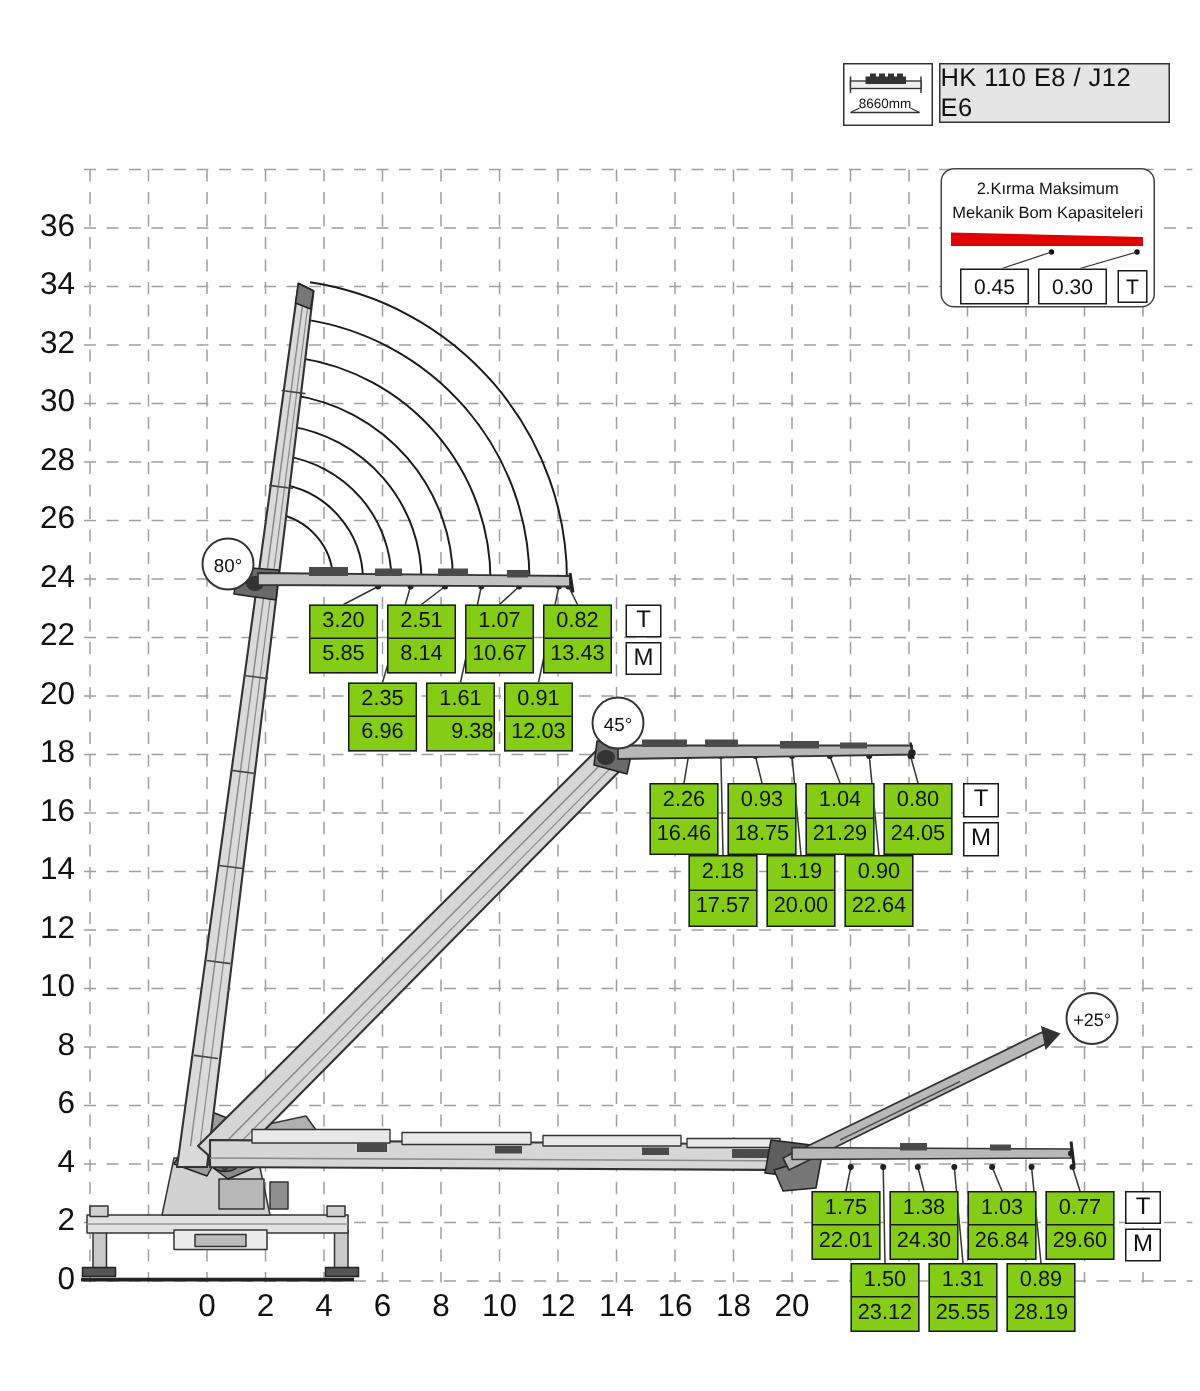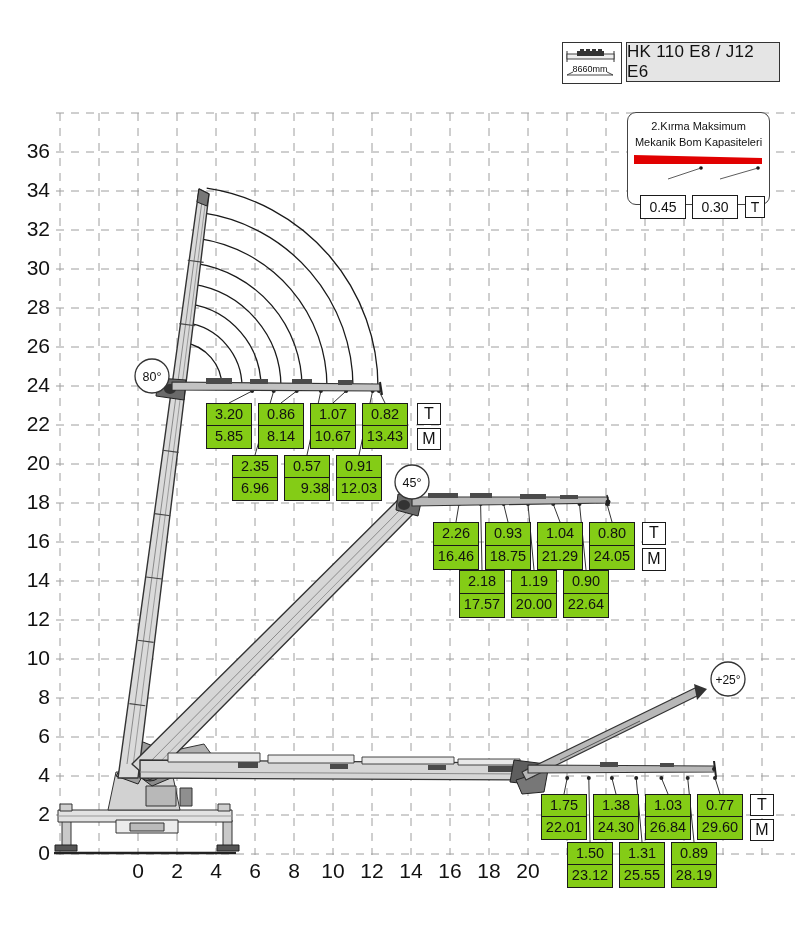"0.45" .legend-val { margin-top: 16px -> none }
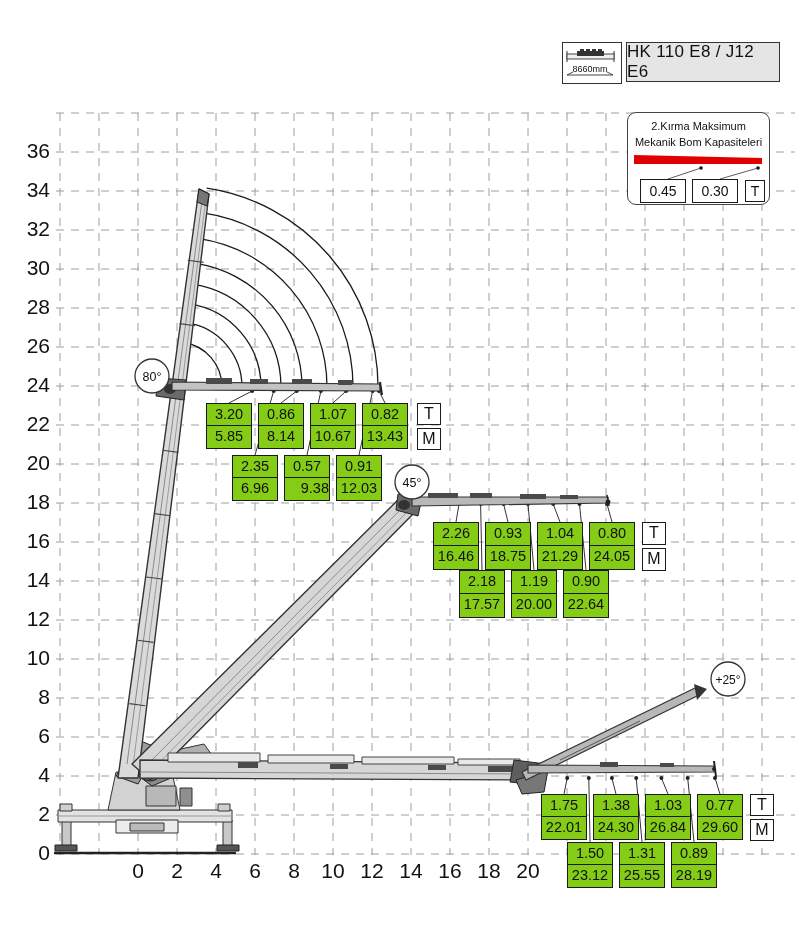"0.86" div.cap-cell { text: 0.86 -> 2.51 }
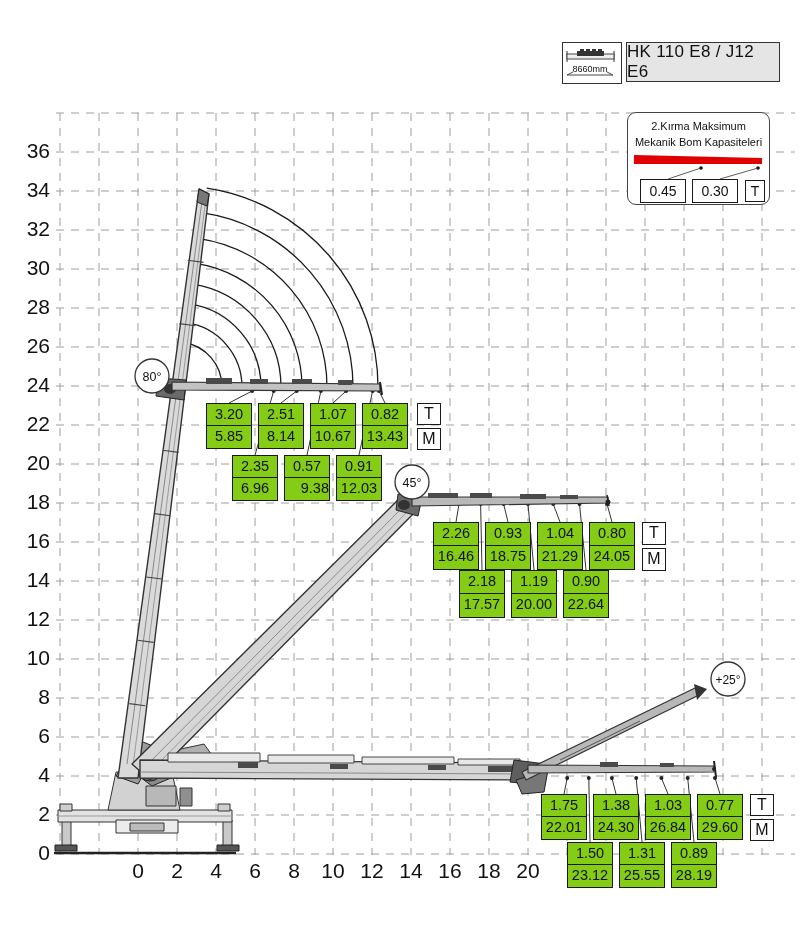"0.57" div.cap-cell { text: 0.57 -> 1.61 }
